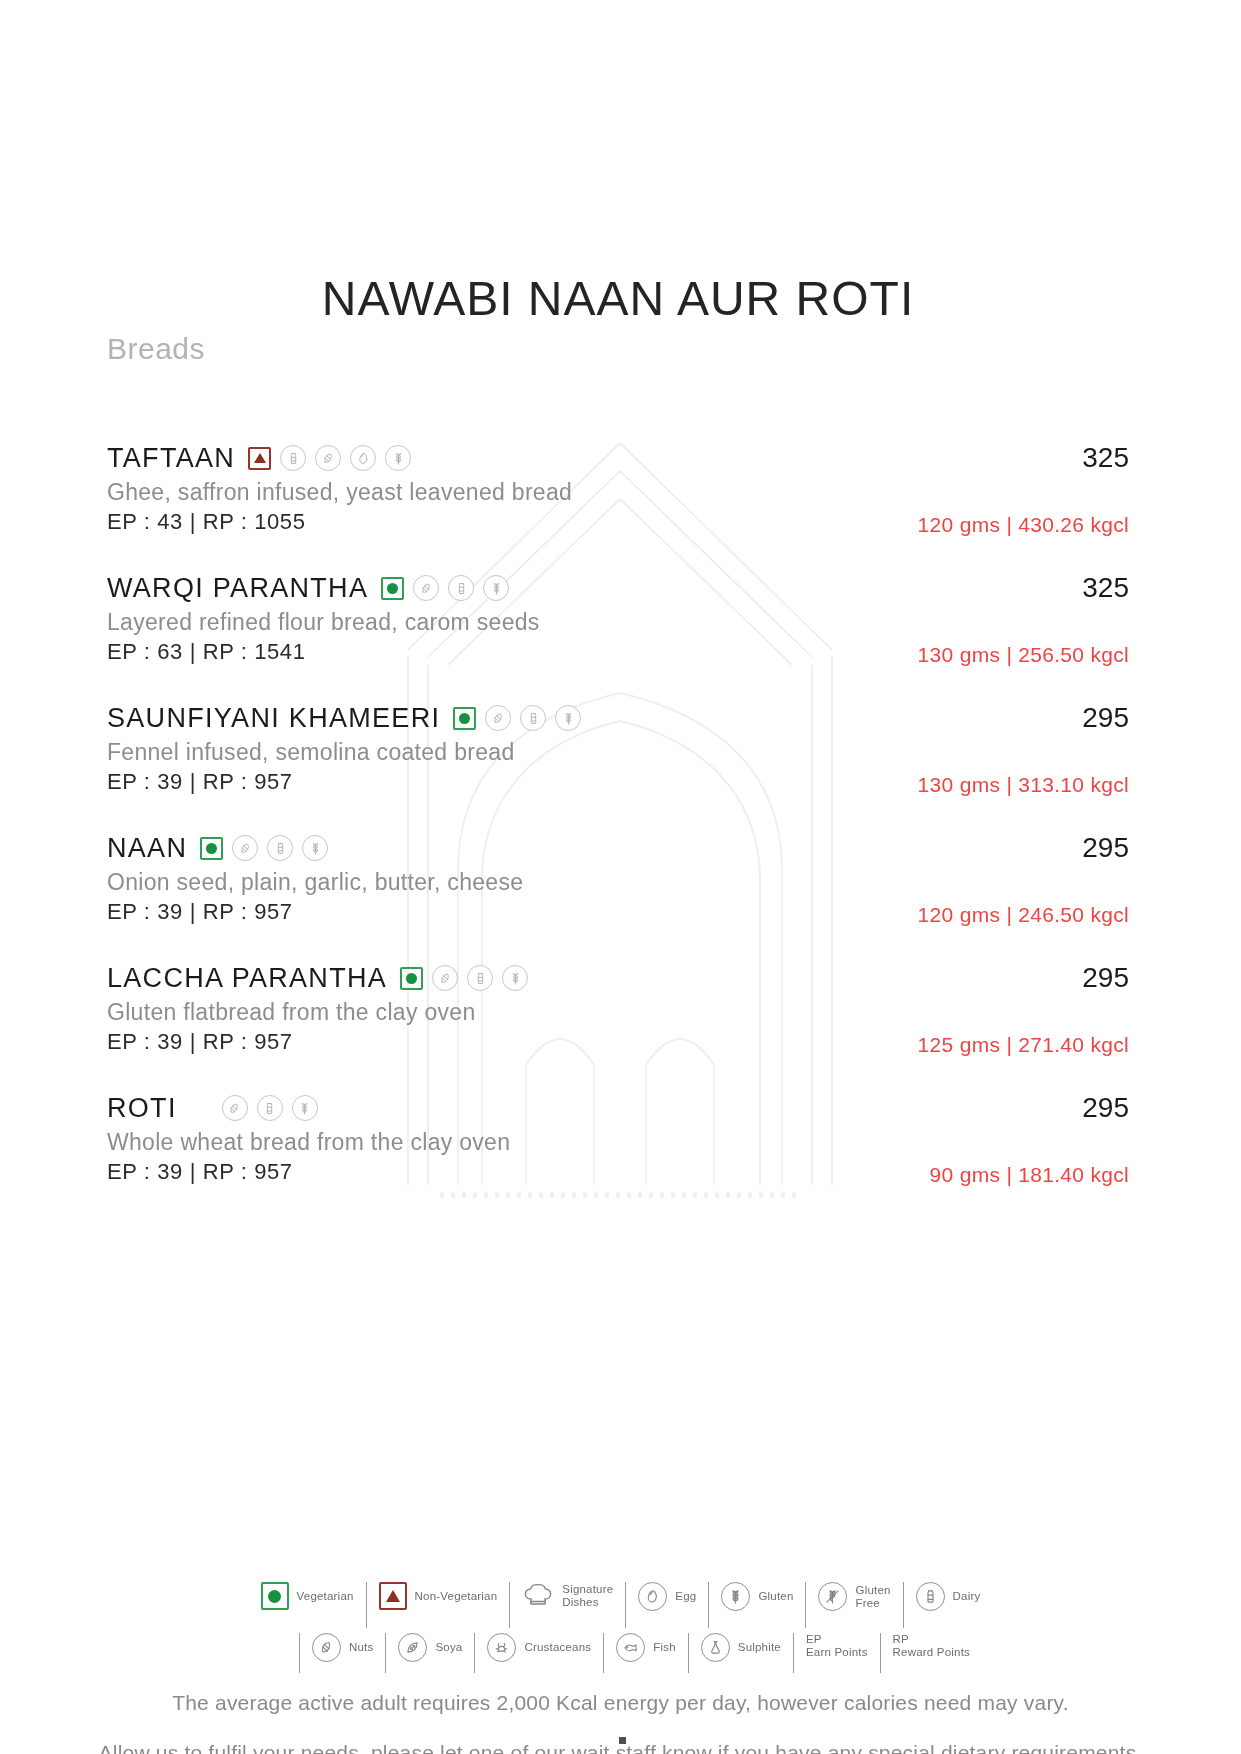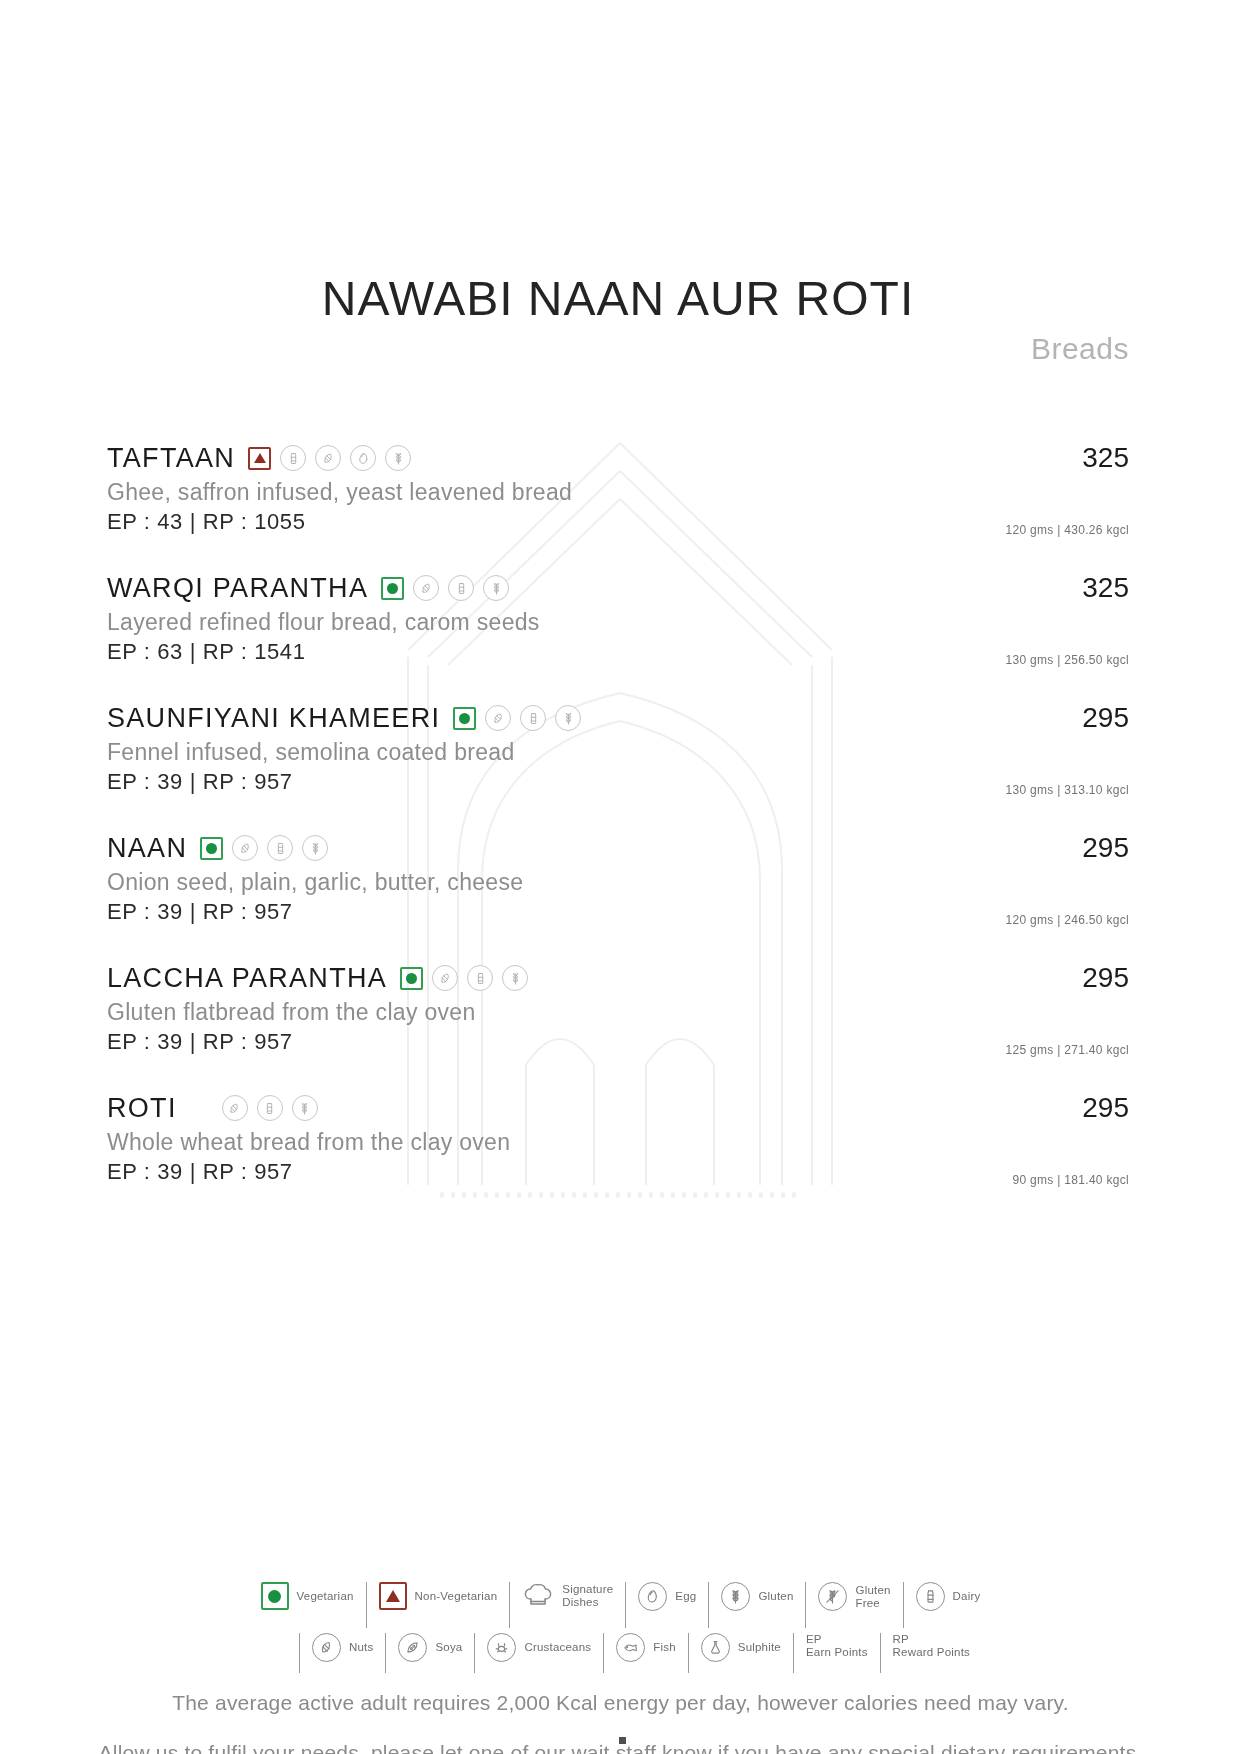"Breads" .subtitle { text-align: right -> left }
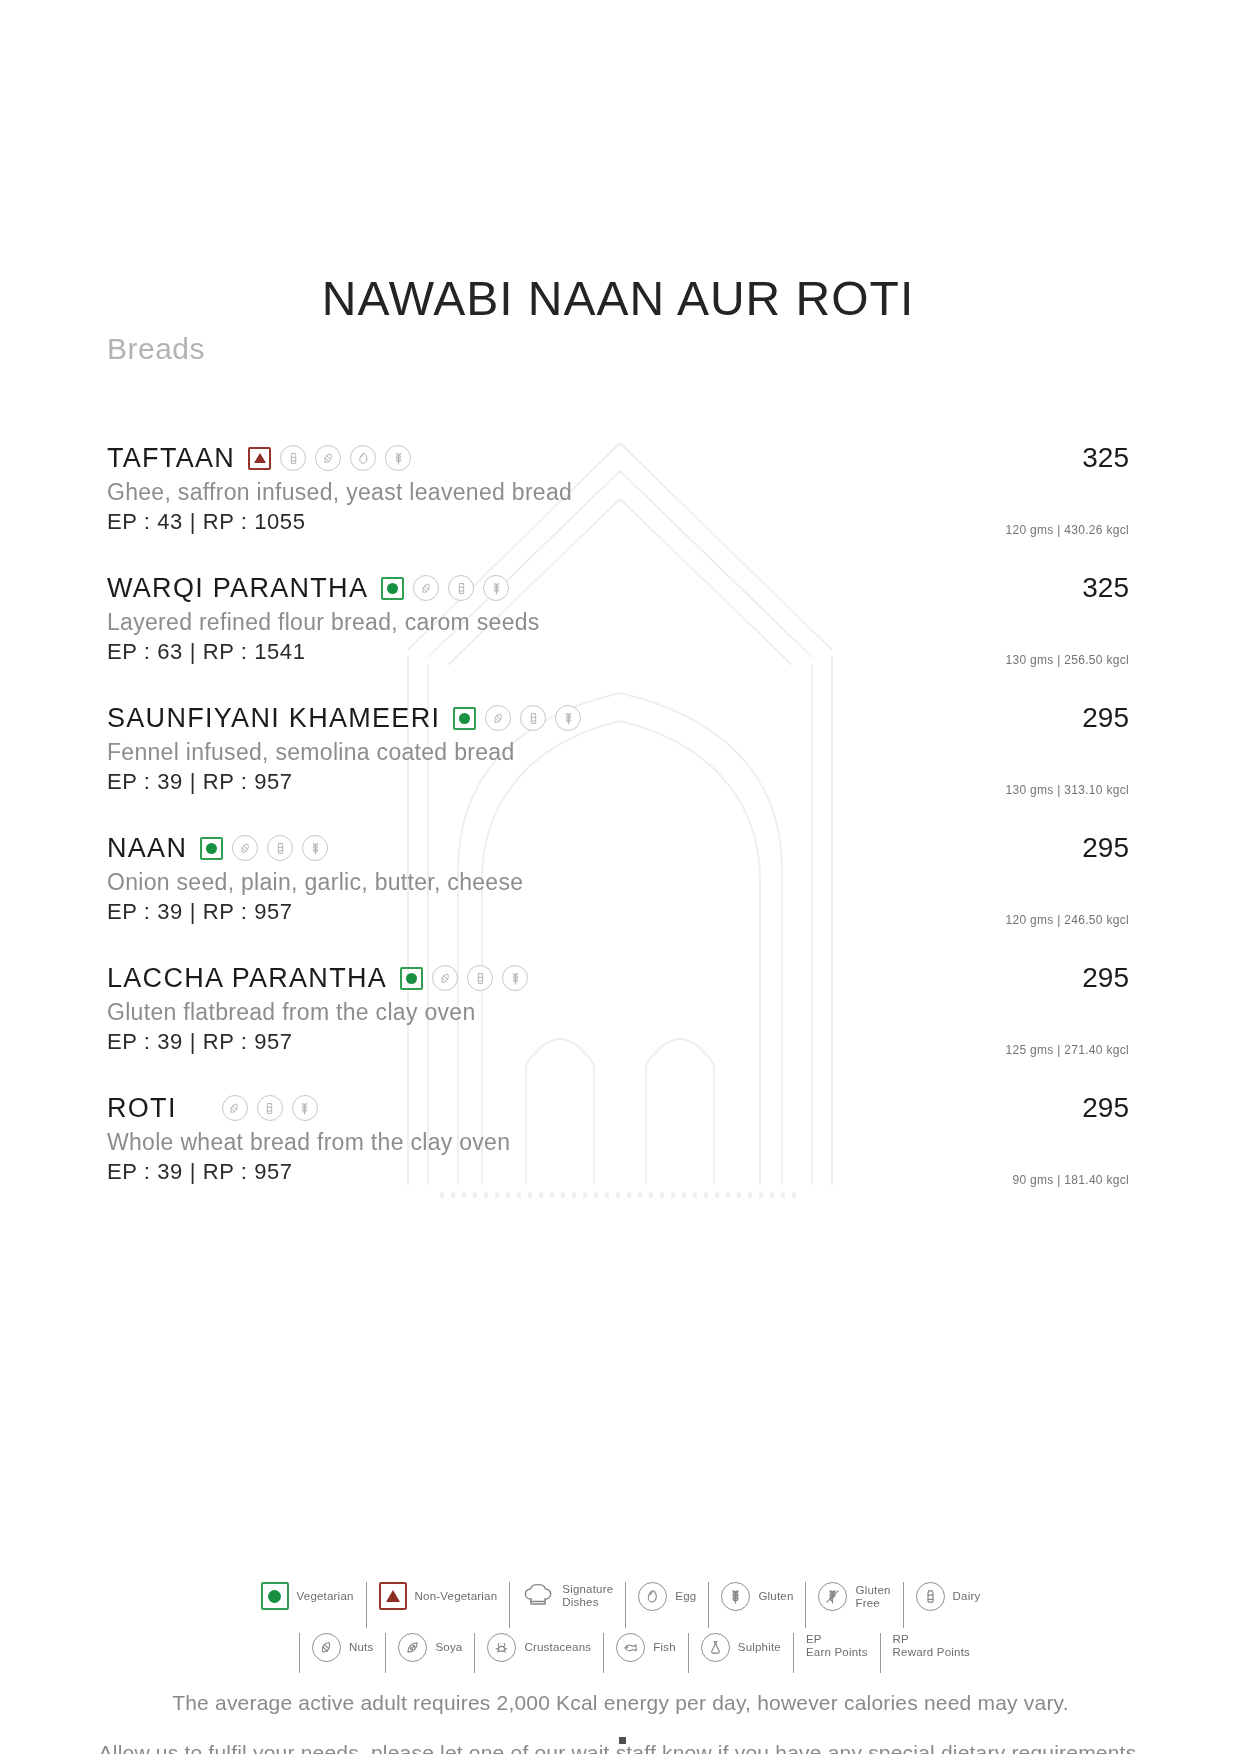"120 gms | 430.26 kgcl" .item-nutrition { color: #737373 -> #ef4444; font-size: 12px -> 21px }
